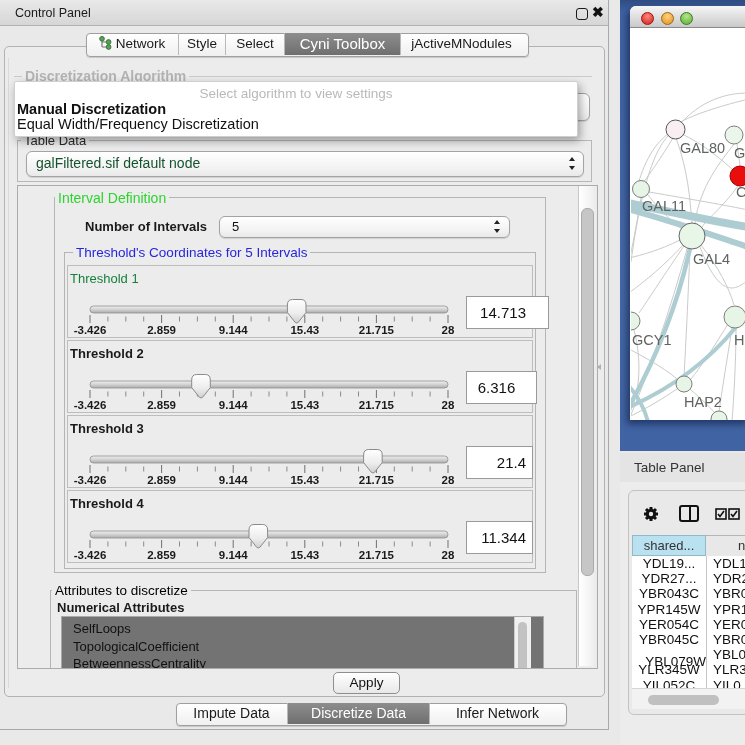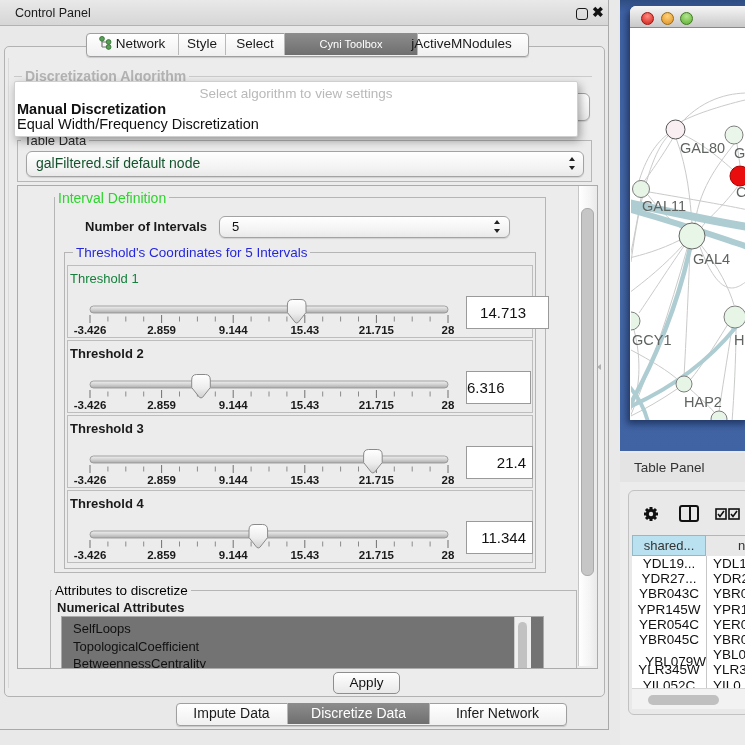"Cyni Toolbox" div.ab { font-size: 11px -> 15px; width: 133px -> 116px }
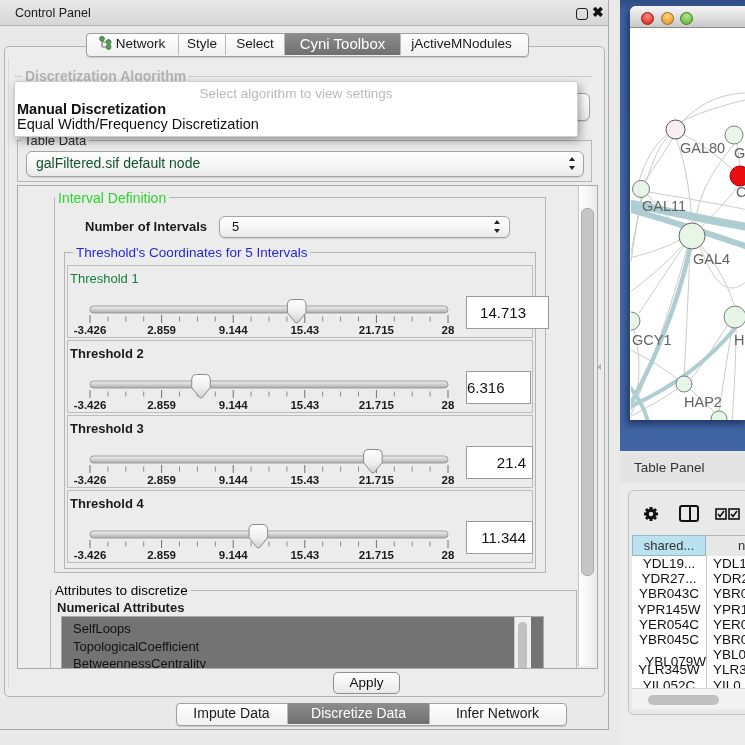"6.316" div.ab { padding-right: 4px -> 10px; text-align: left -> center }
